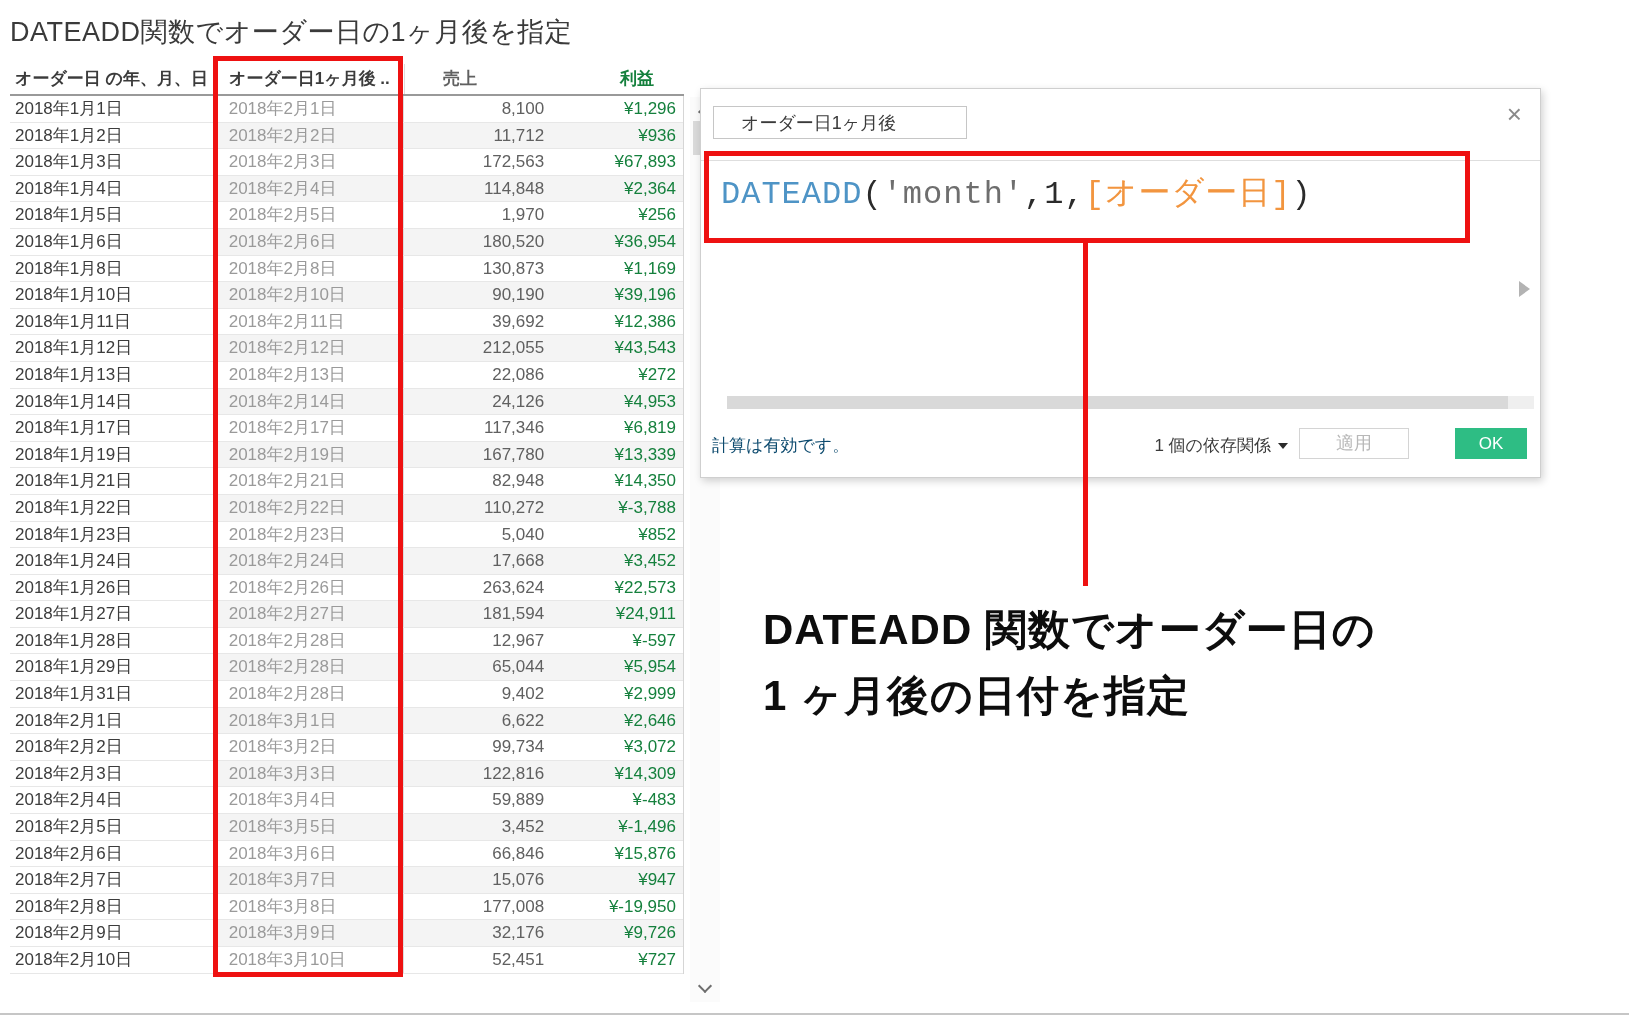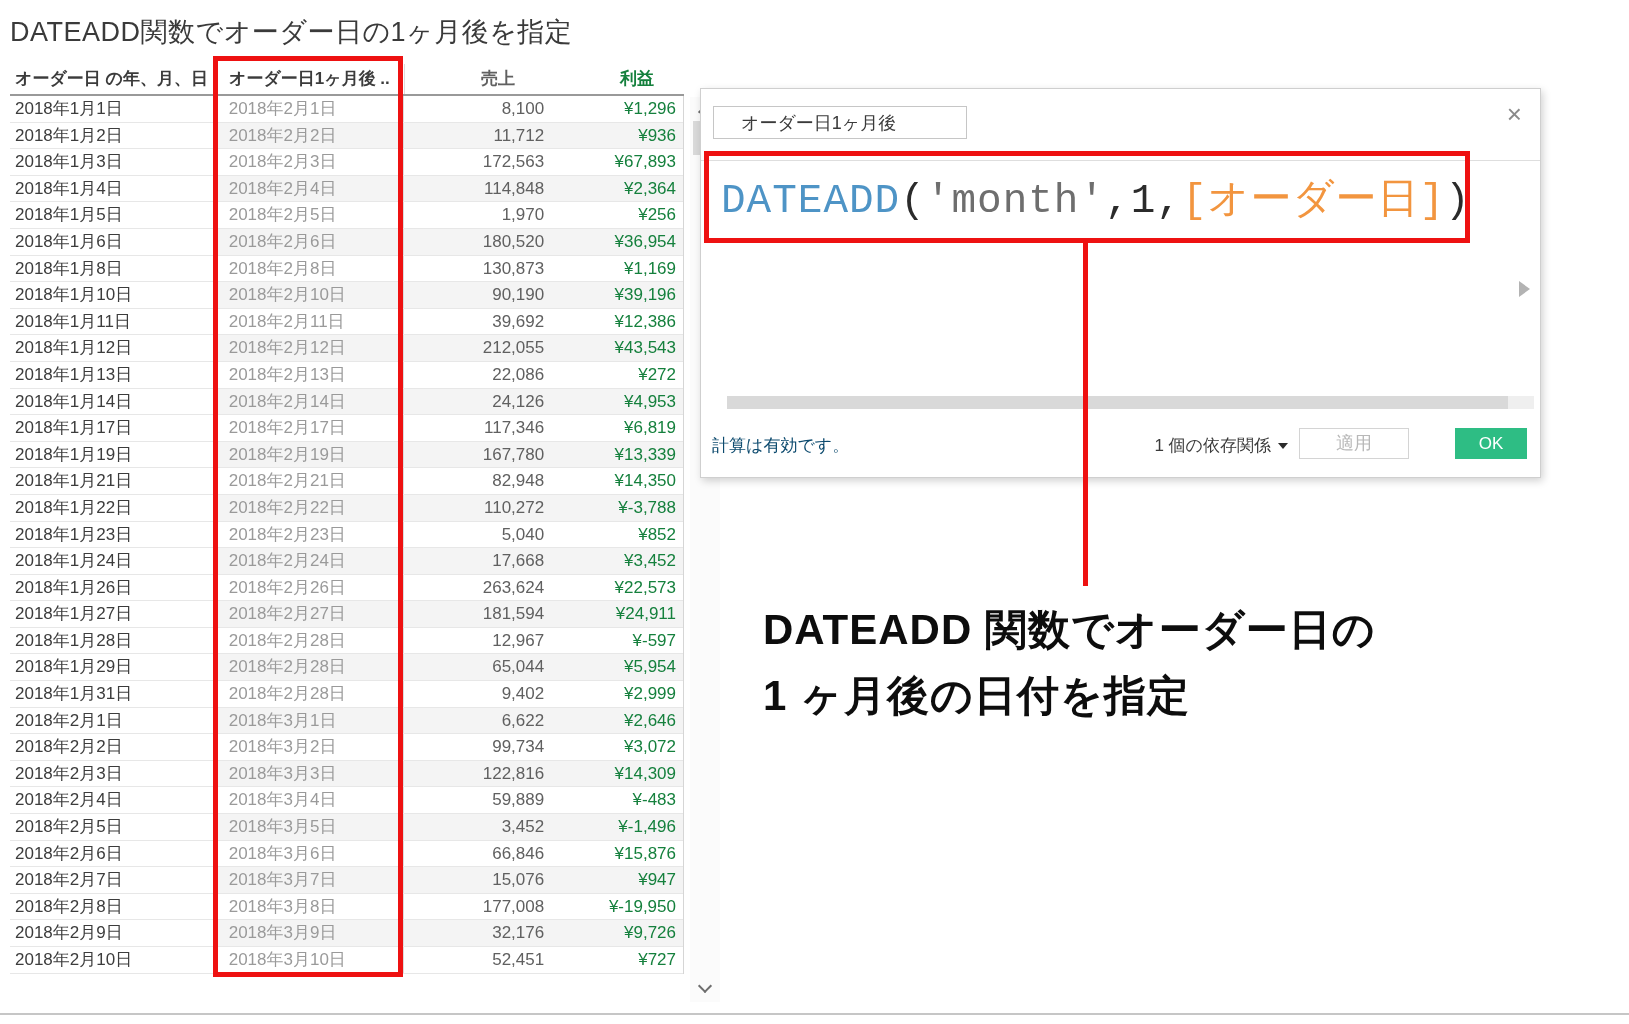"売上" .th.c3 { text-align: none -> center }
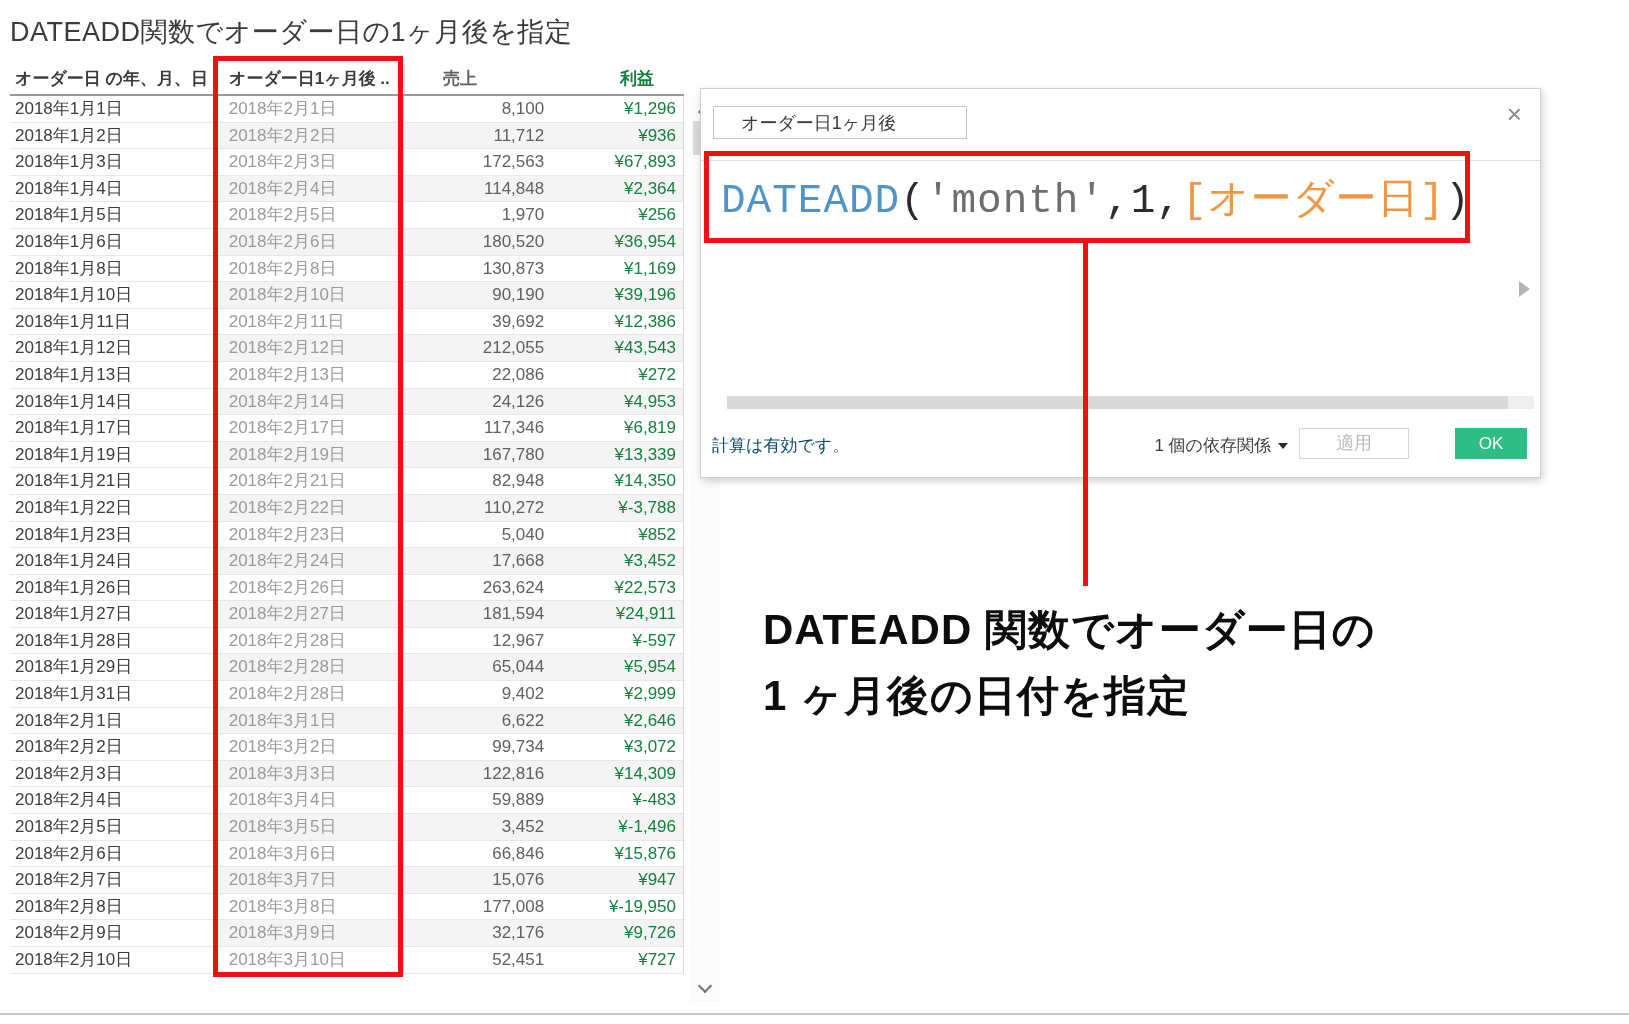"DATEADD('month',1,[オーダー日])" .formula-text { font-size: 41px -> 32px }
